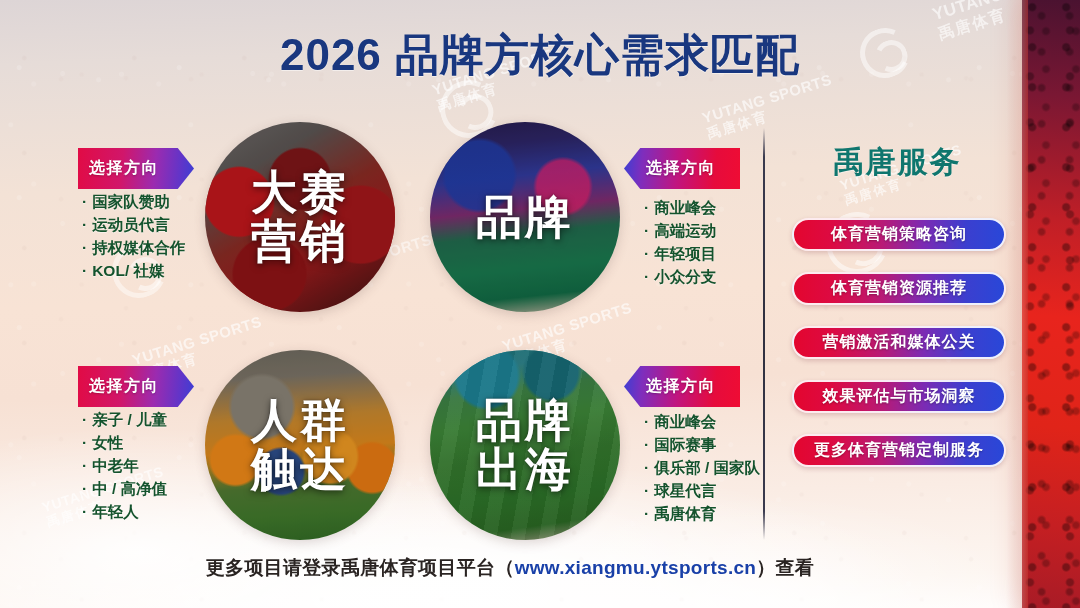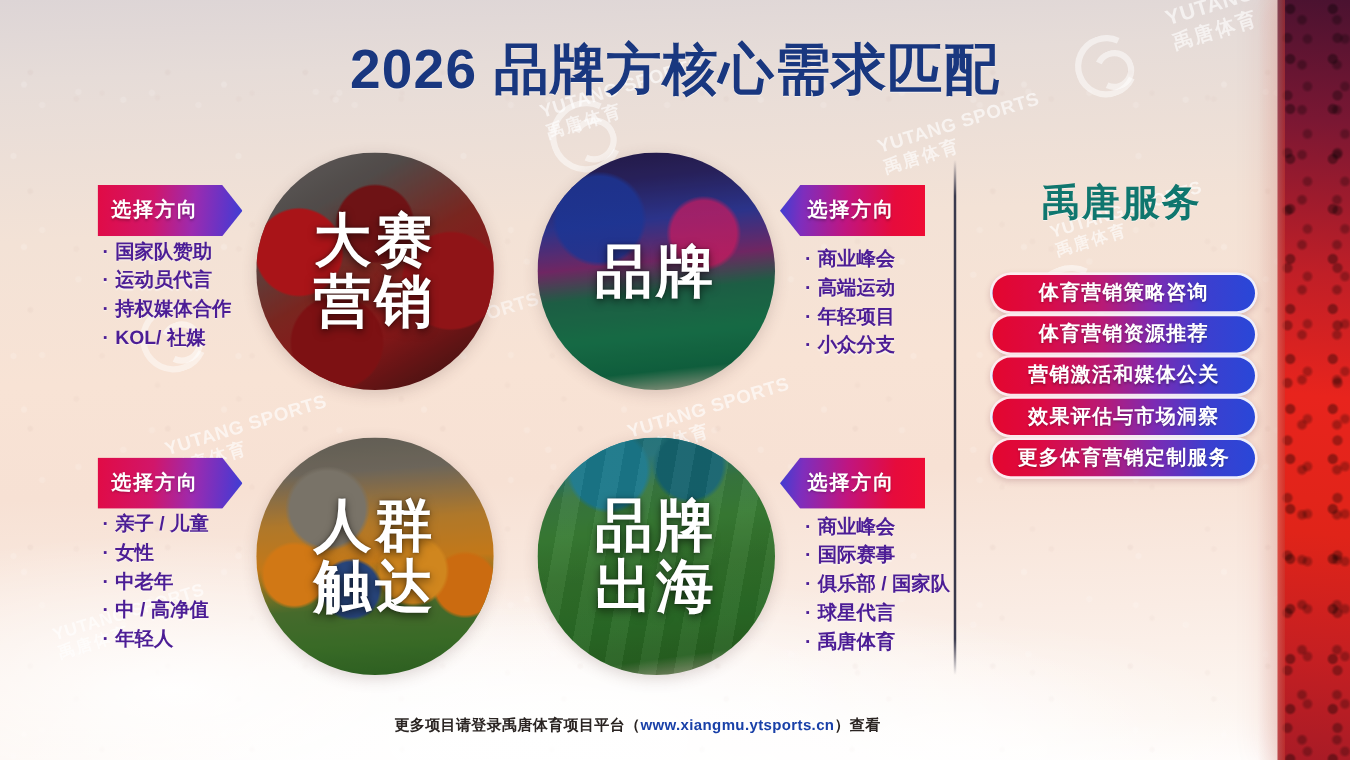"国家队赞助" .blist { color: #4c1d95 -> #14532d }
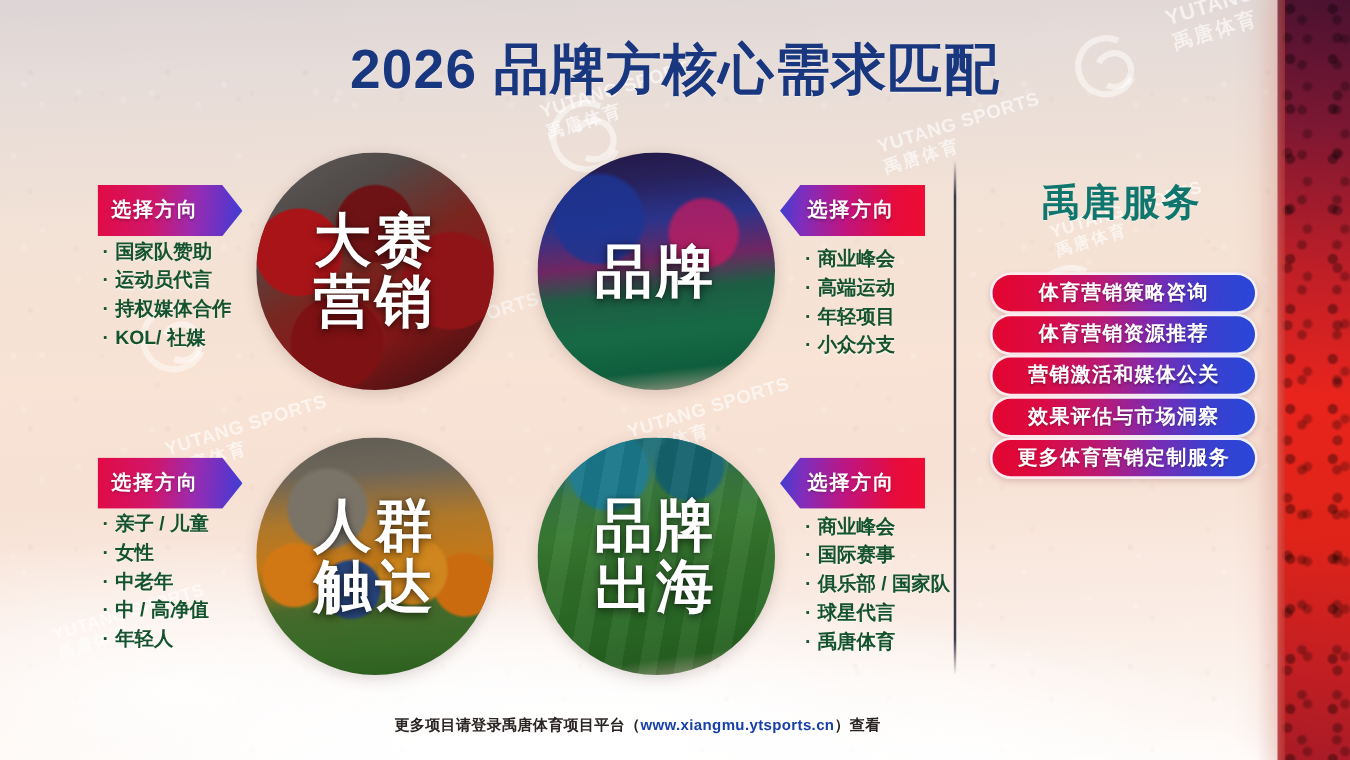"体育营销策略咨询" .pill-col { gap: none -> 21px }
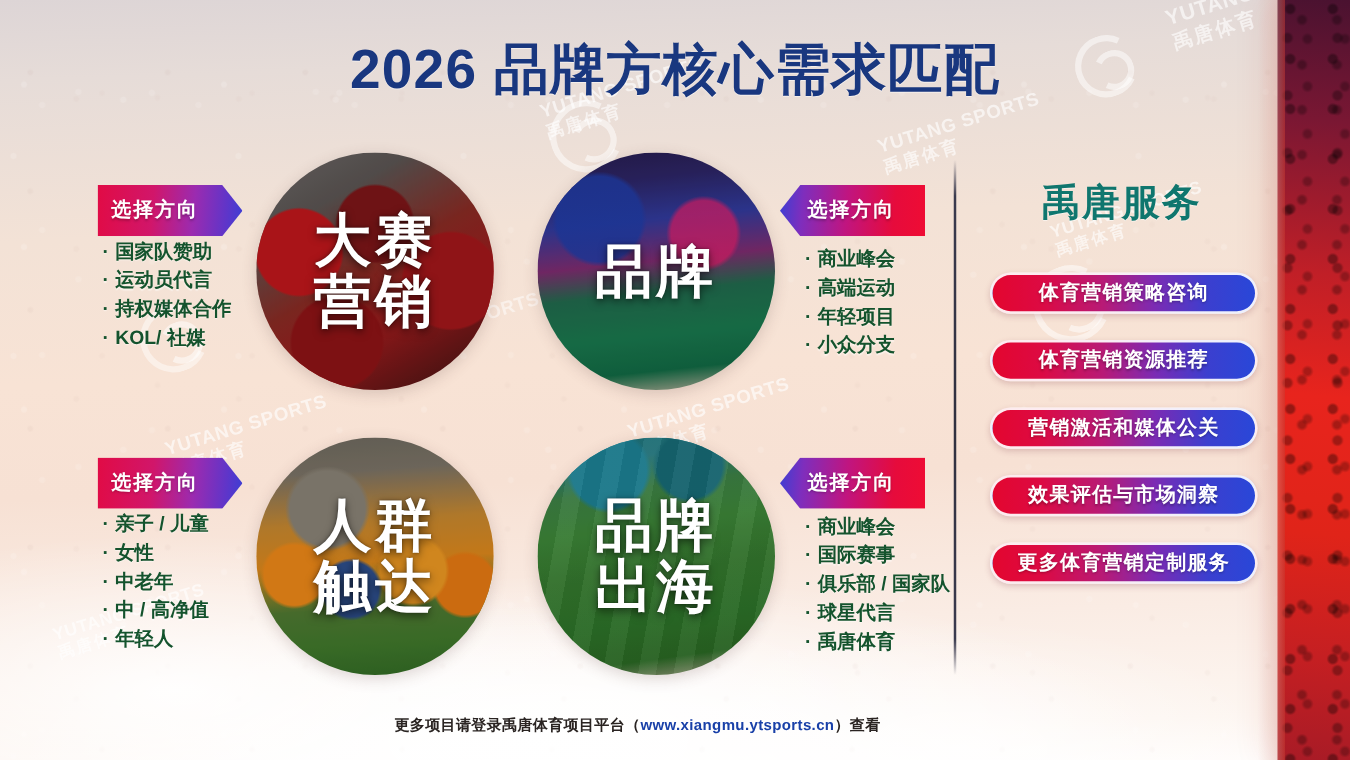"更多项目请登录禹唐体育项目平台（www.xiangmu.ytsports.cn）" .footer { font-size: 12px -> 19px; top: 572px -> 555px }
